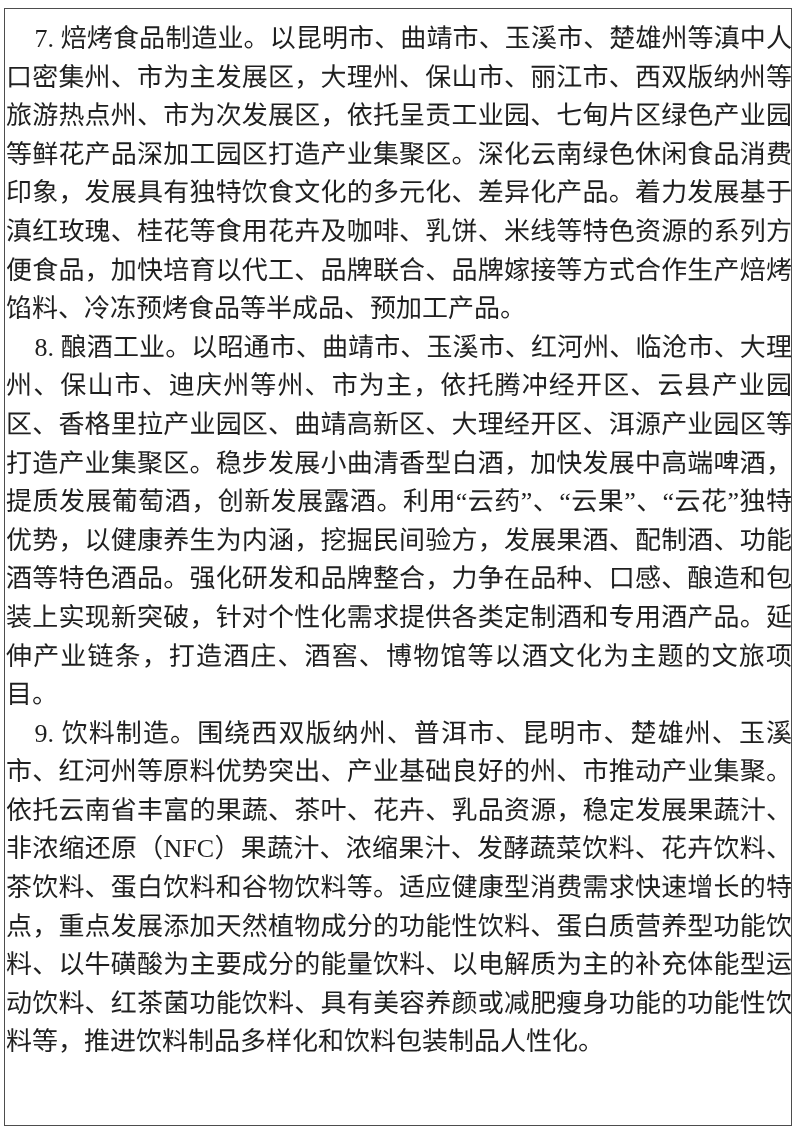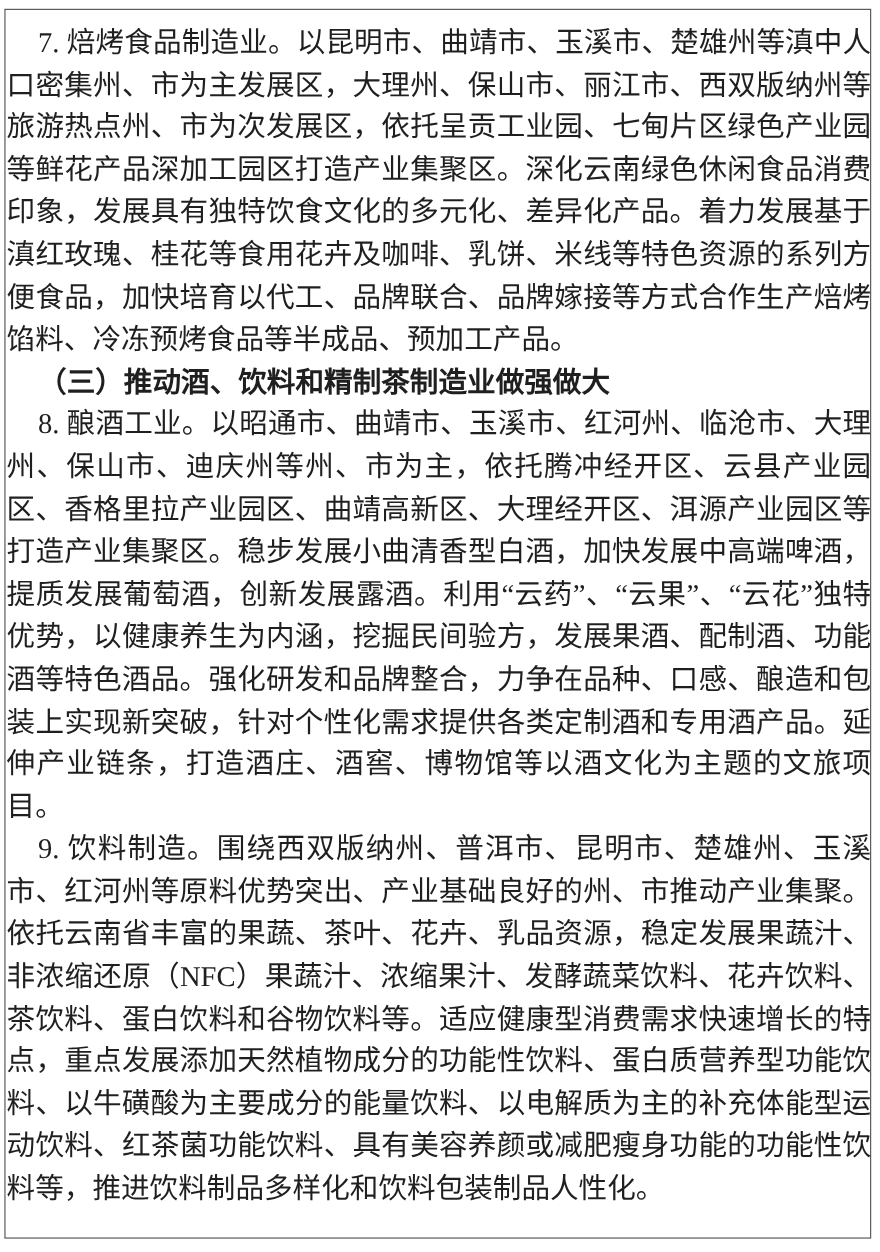"（三）推动酒、饮料和精制茶制造业做强做大" p.heading { html: <p>（三）推动酒、饮料和精制茶制造业做强做大</p> -> none }
